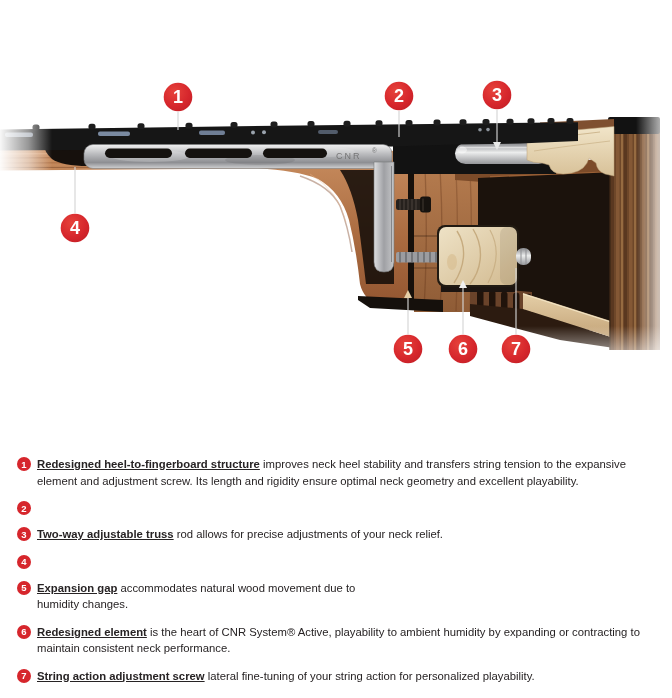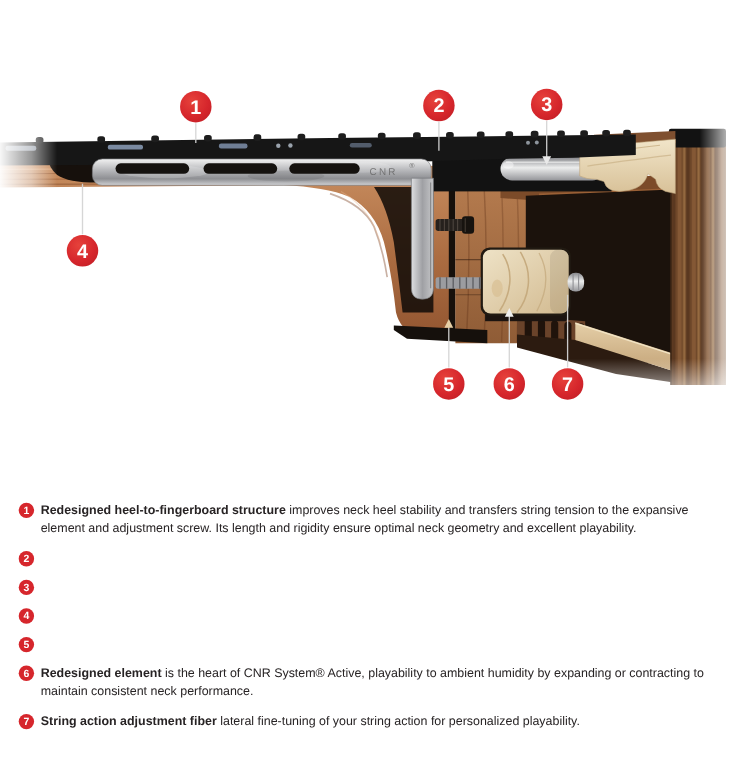"Redesigned heel-to-fingerboard structure" .legend-text b { text-decoration: none -> underline }
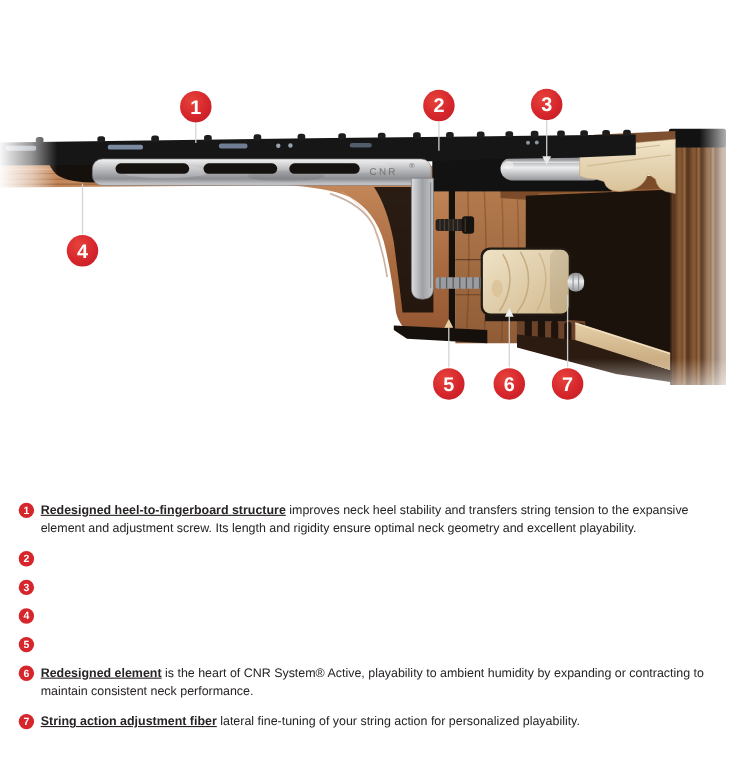"Two-way adjustable truss rod allows" p.legend-text { html: none -> <p><b>Two-way adjustable truss</b><span> rod allows for precise adjustments of your neck relief.</span></p> }
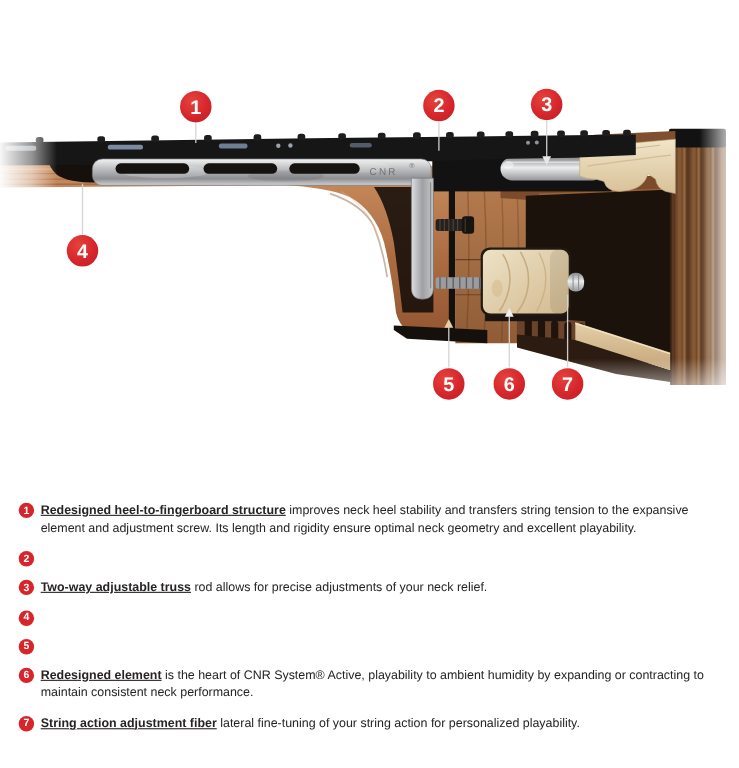"Expansion gap accommodates natural wood" p.legend-text { html: none -> <p><b>Expansion gap</b><span> accommodates natural wood movement due to humidity changes.</span></p> }
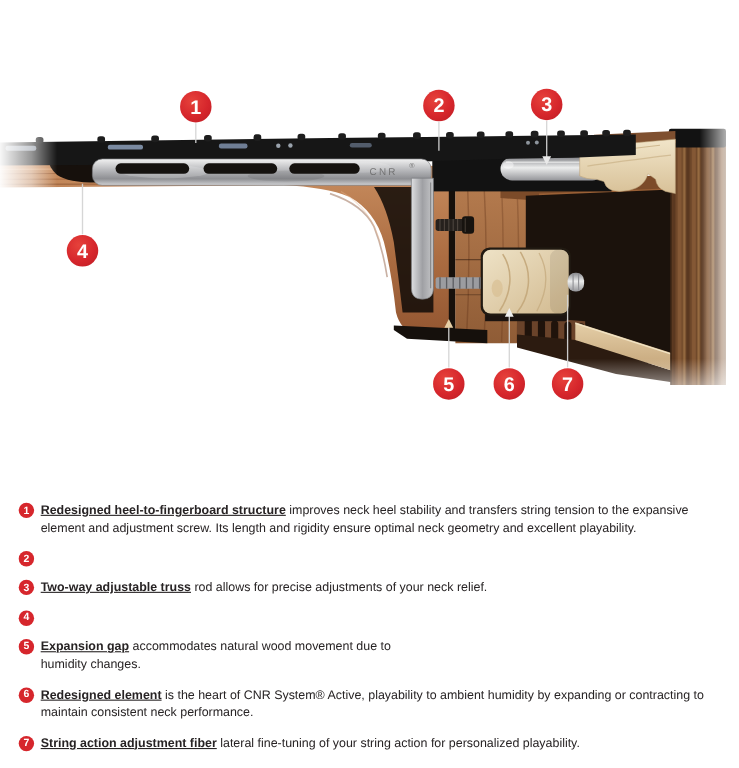"String action adjustment fiber" b { text: fiber -> screw }
